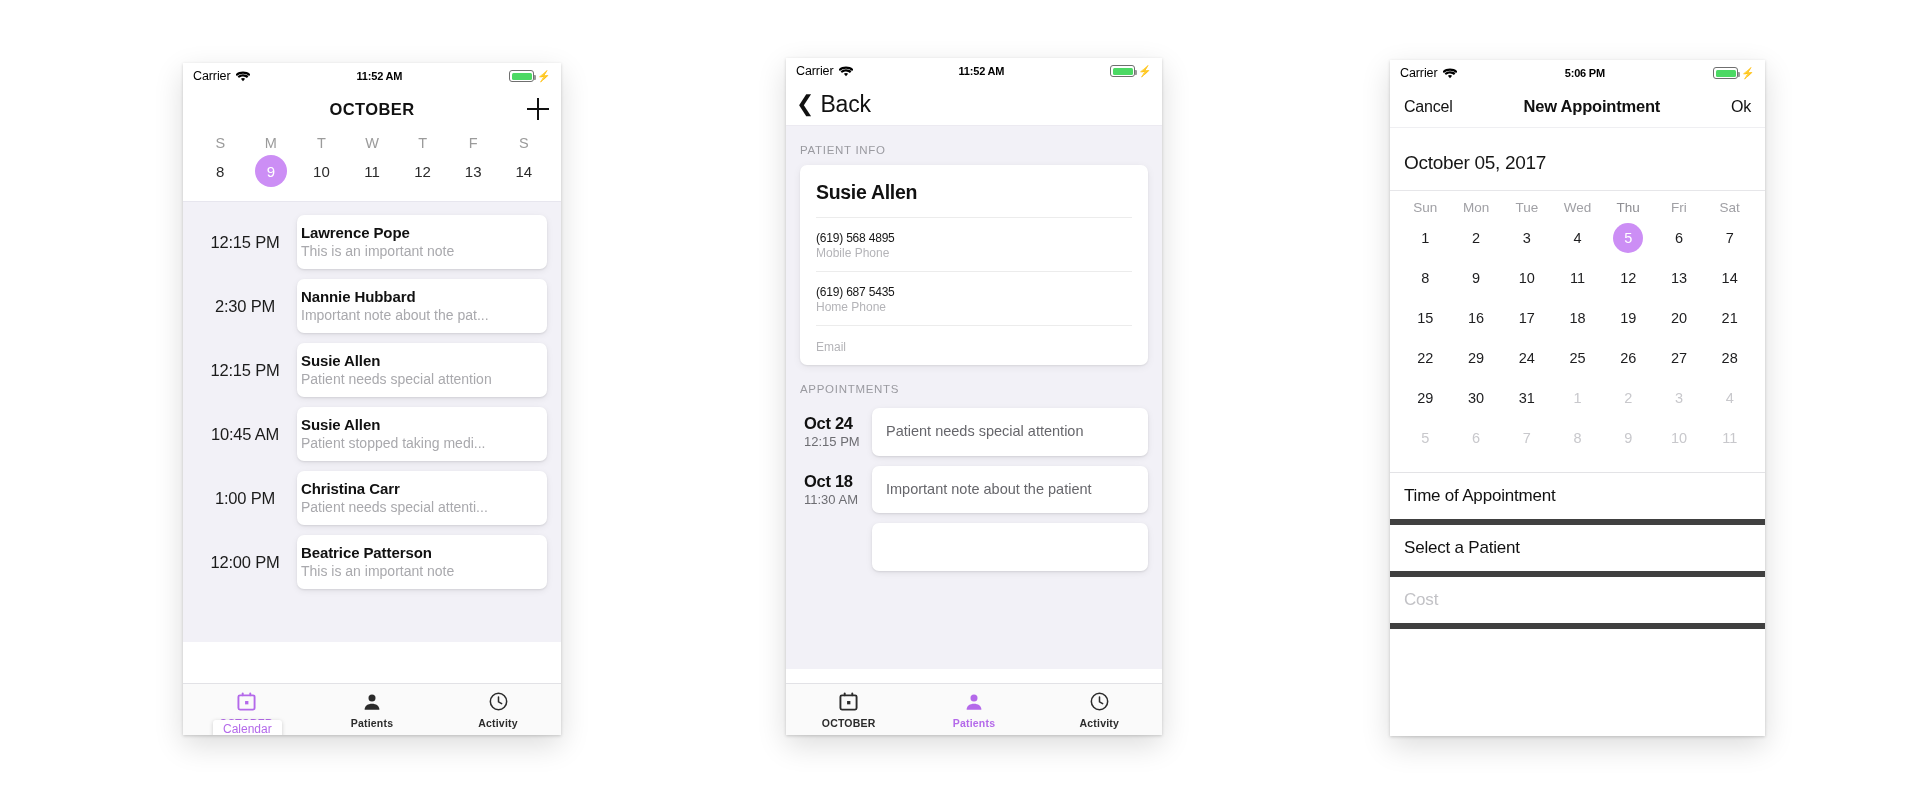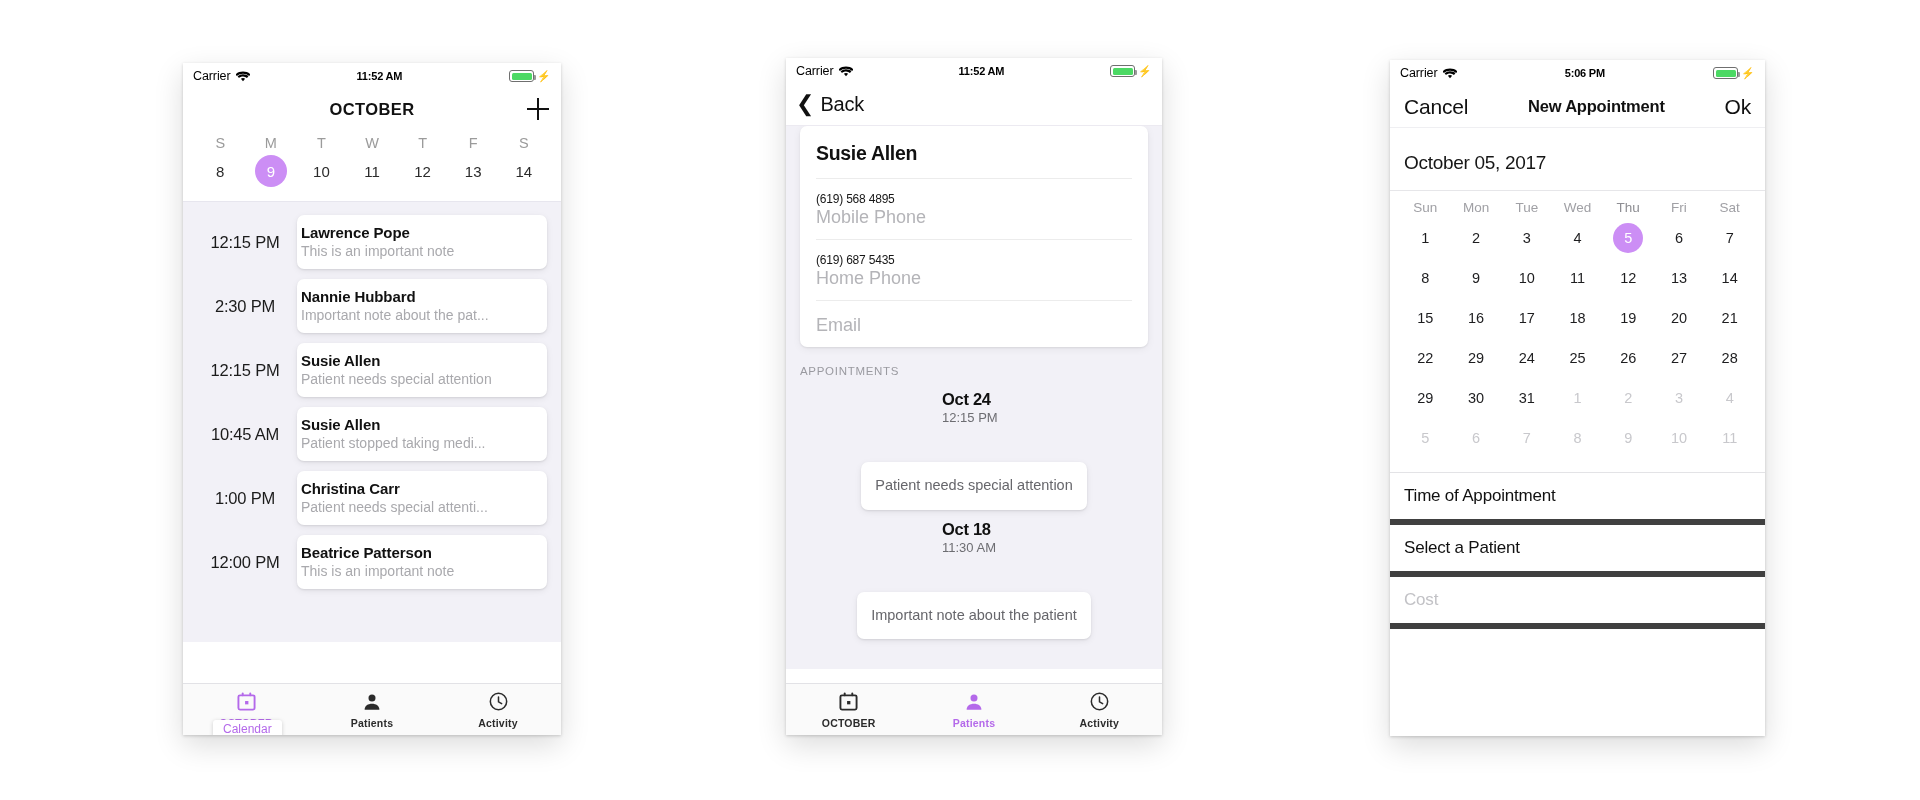"Back" .p2-backtxt { font-size: 20px -> 23px }
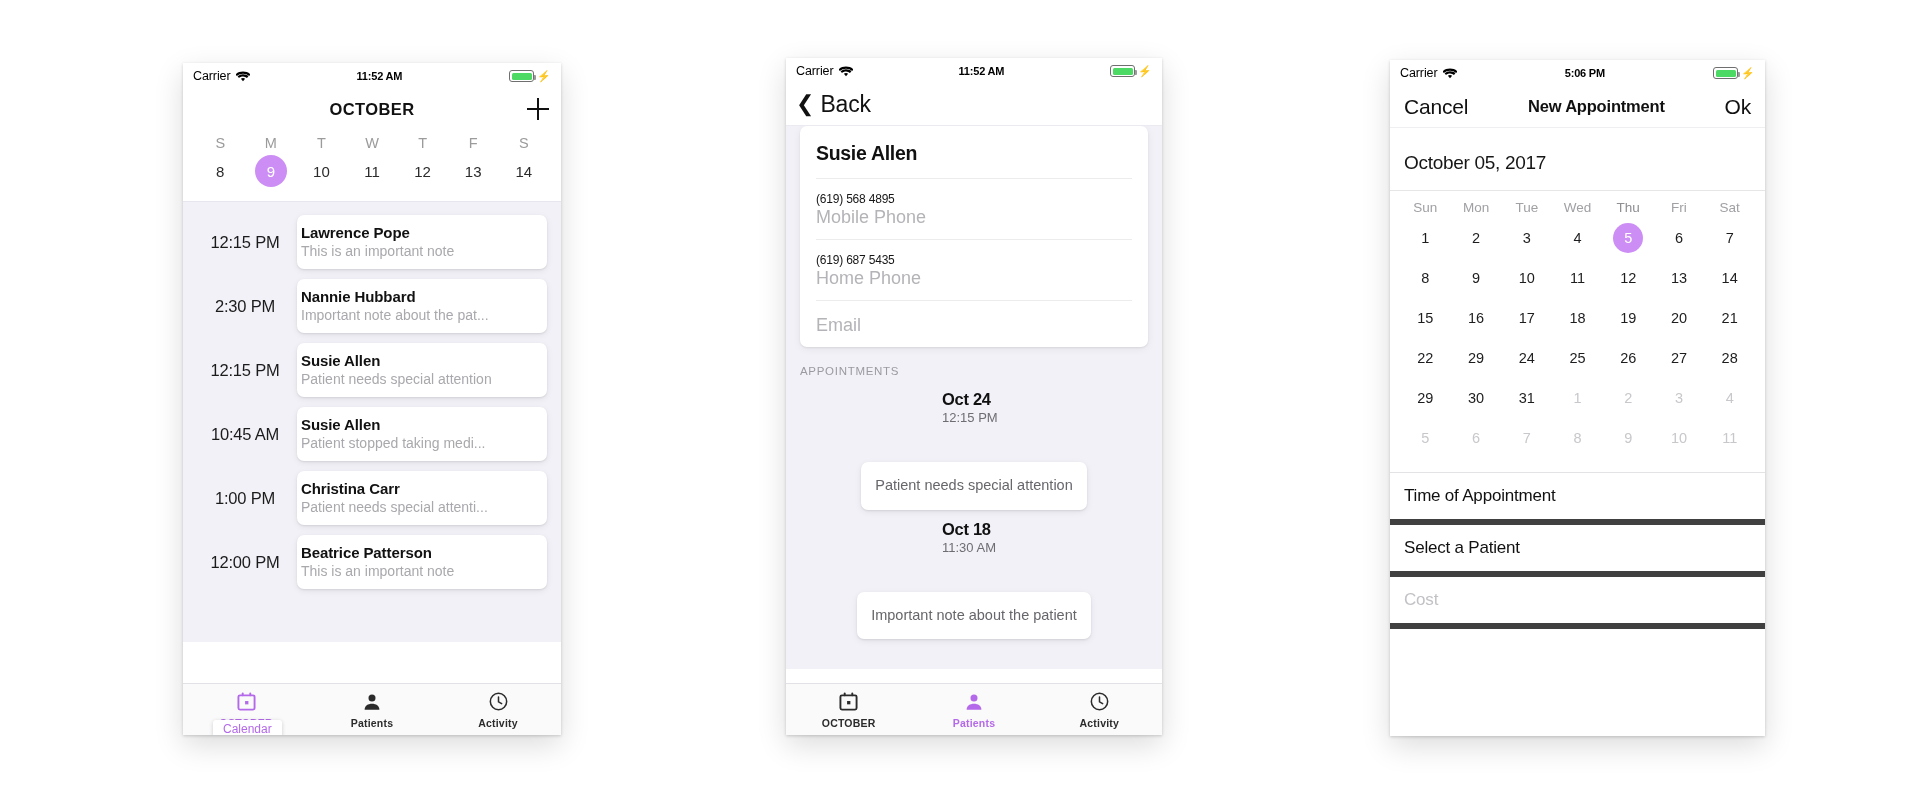"Cancel" .p3-nav-side { font-size: 21px -> 16px }
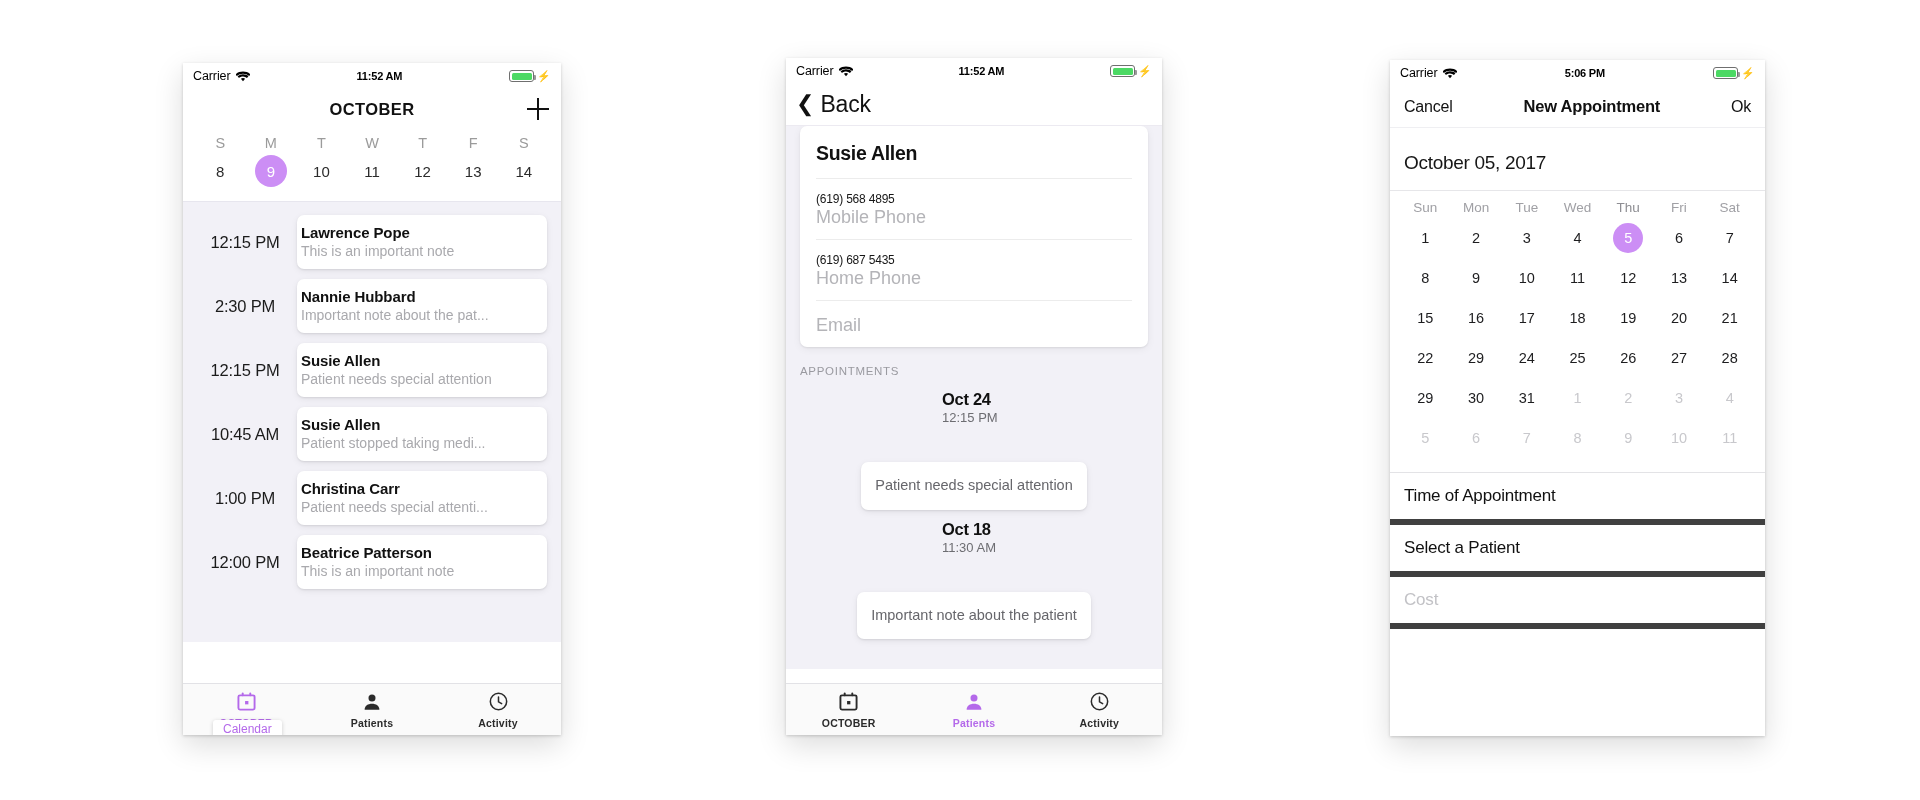"PATIENT INFO" div.sec-hdr { html: none -> <div>PATIENT INFO</div> }
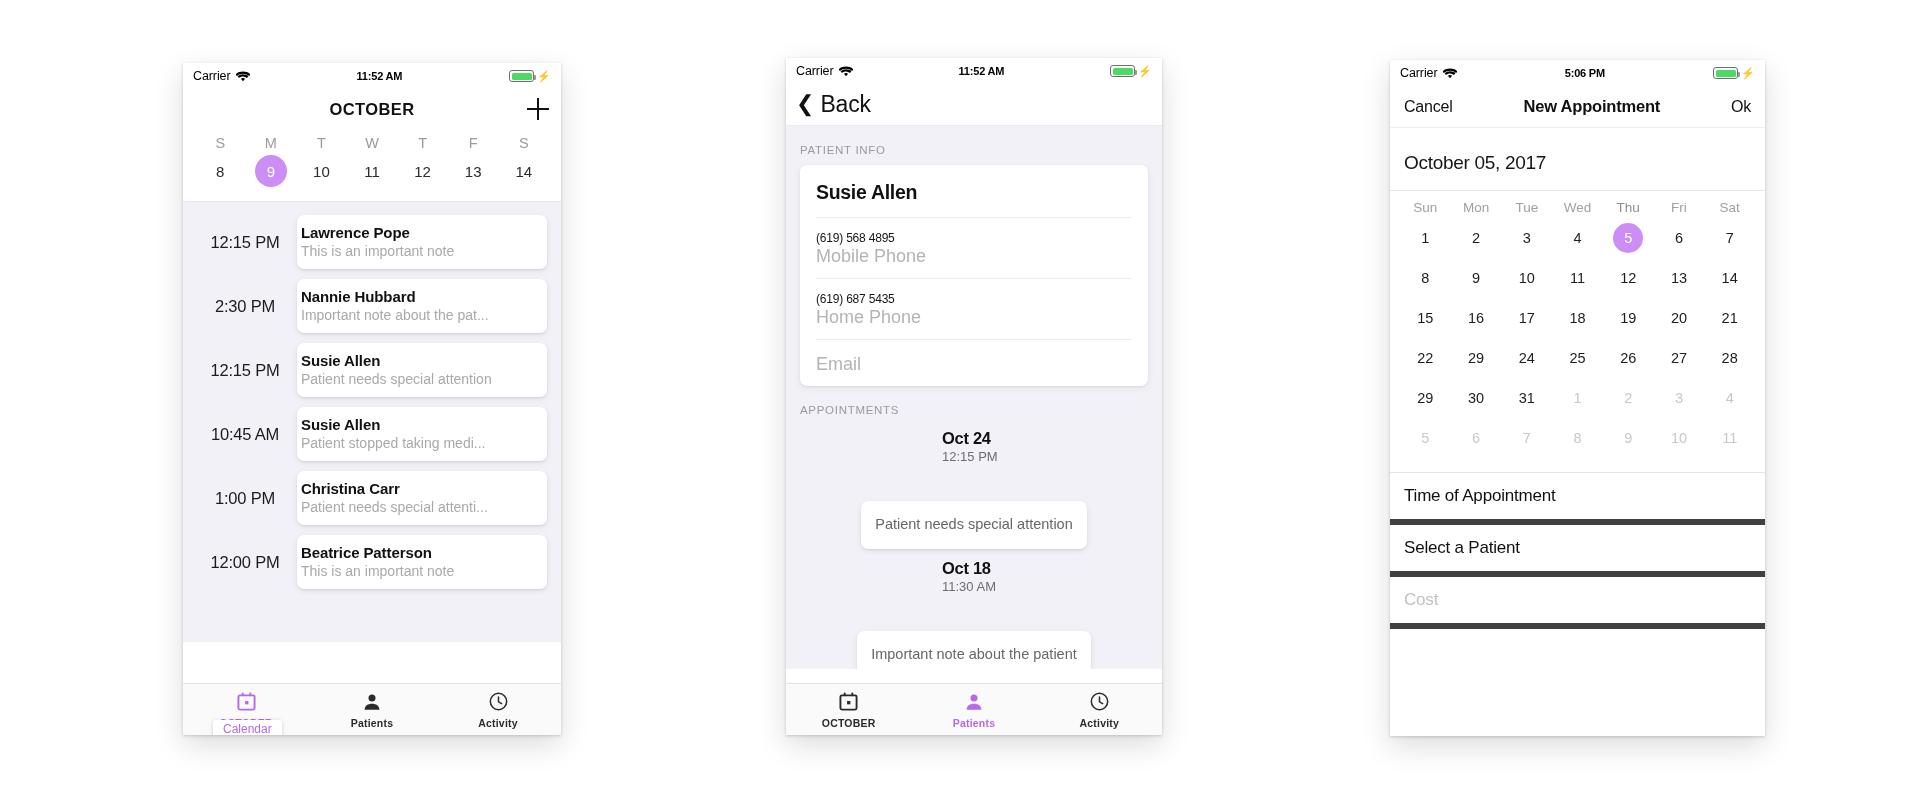"Mobile Phone" .info-sub { font-size: 18px -> 12px }
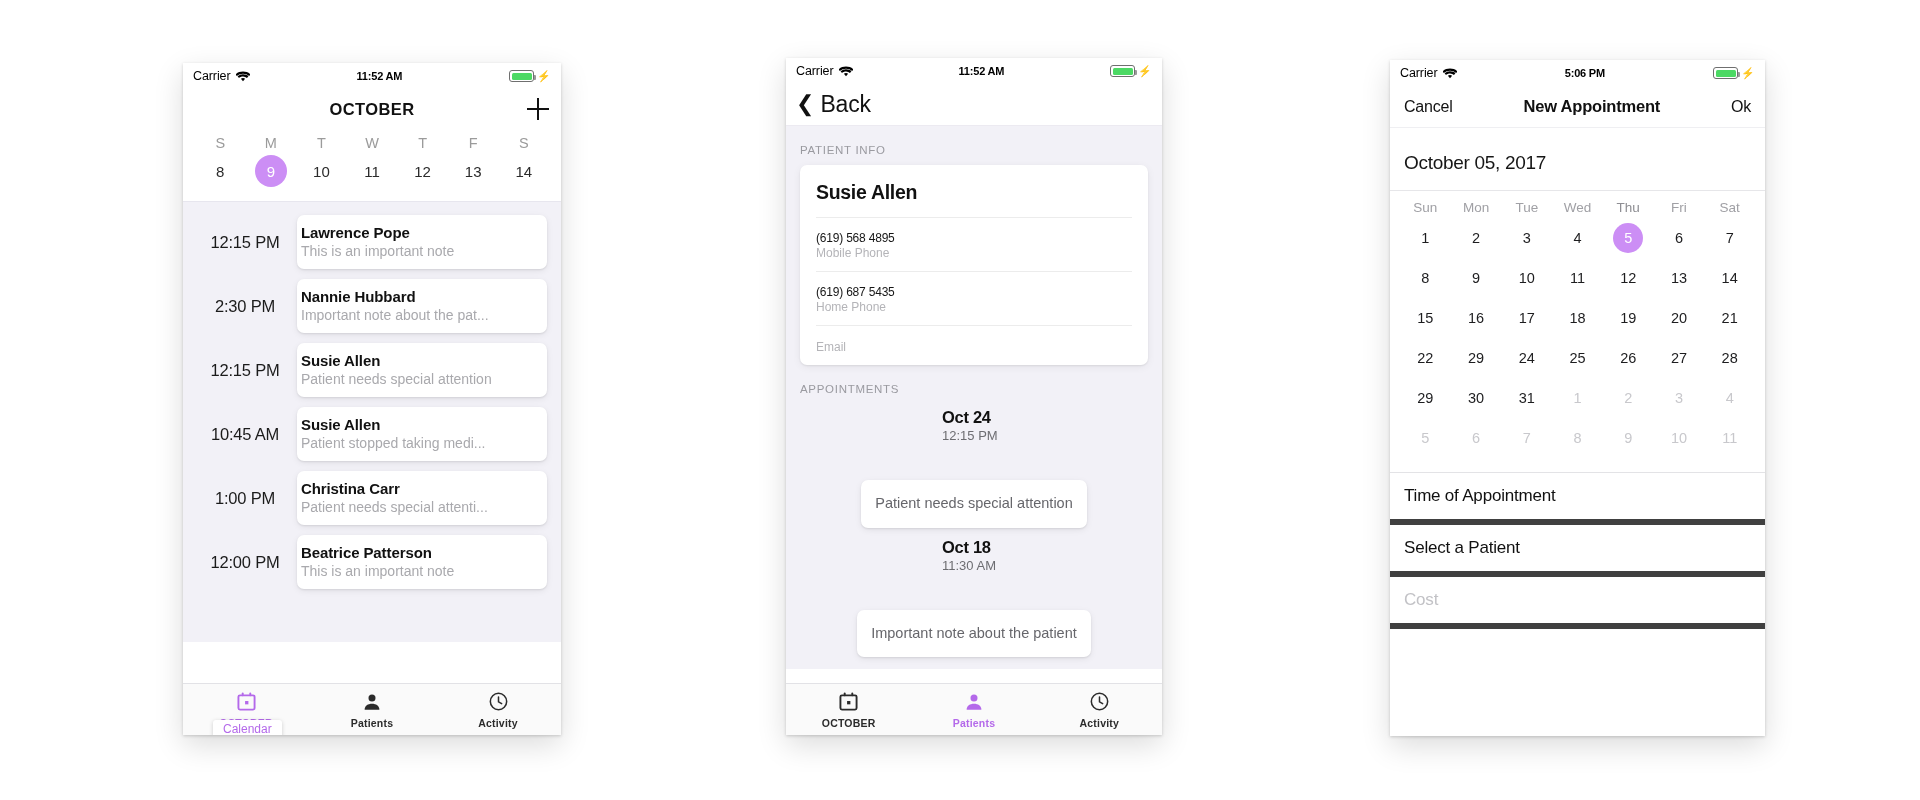"Oct 24" .p2-appt { flex-direction: column -> none }
